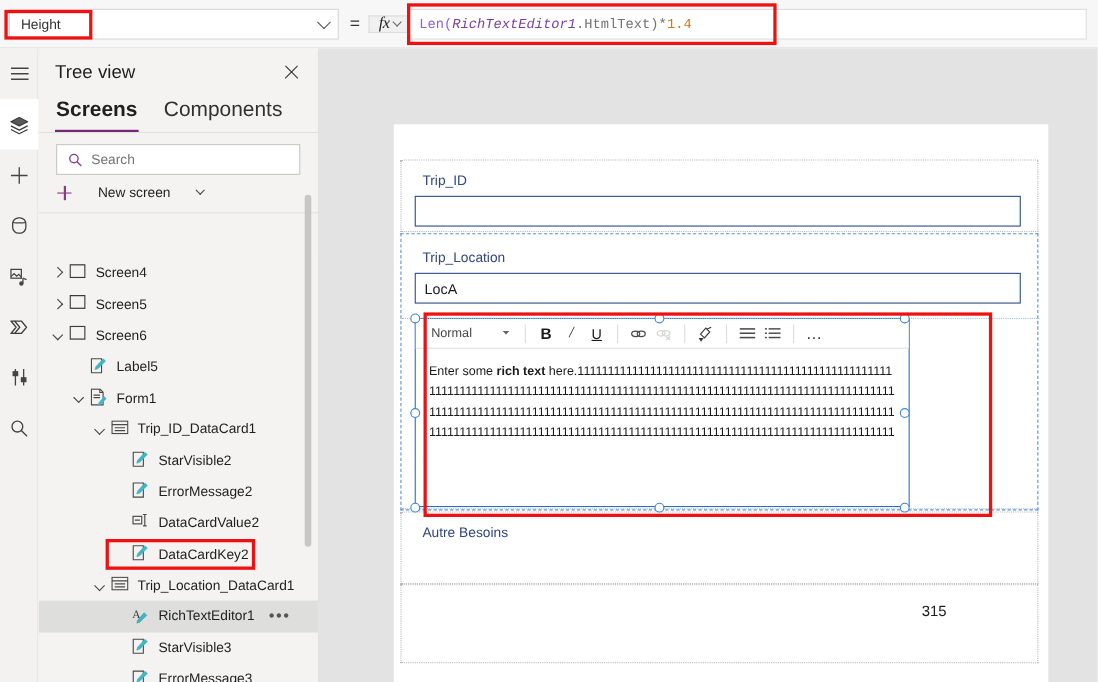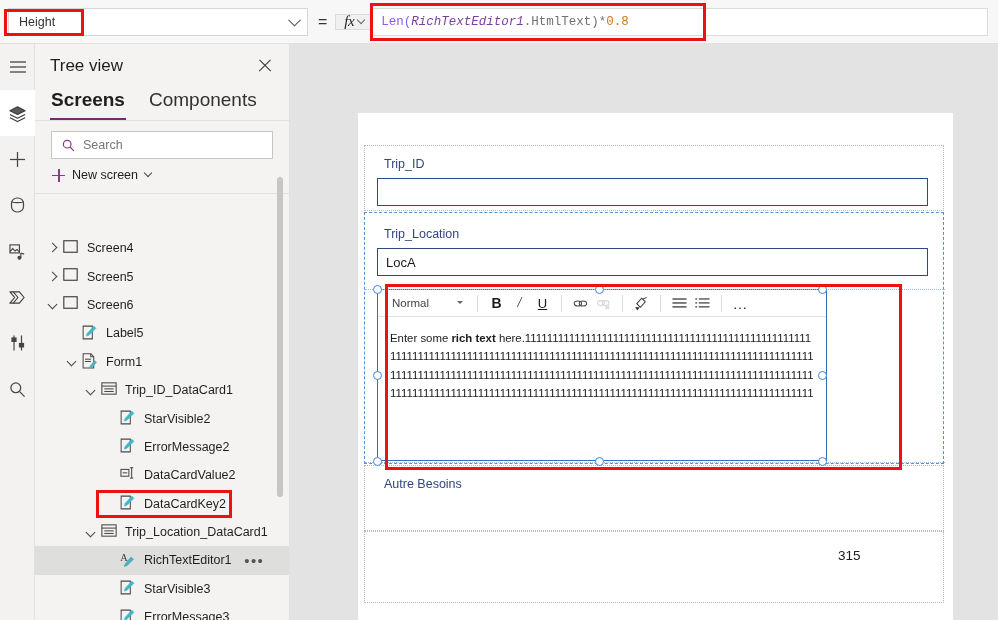"0.8" span.tok-num { text: 0.8 -> 1.4 }
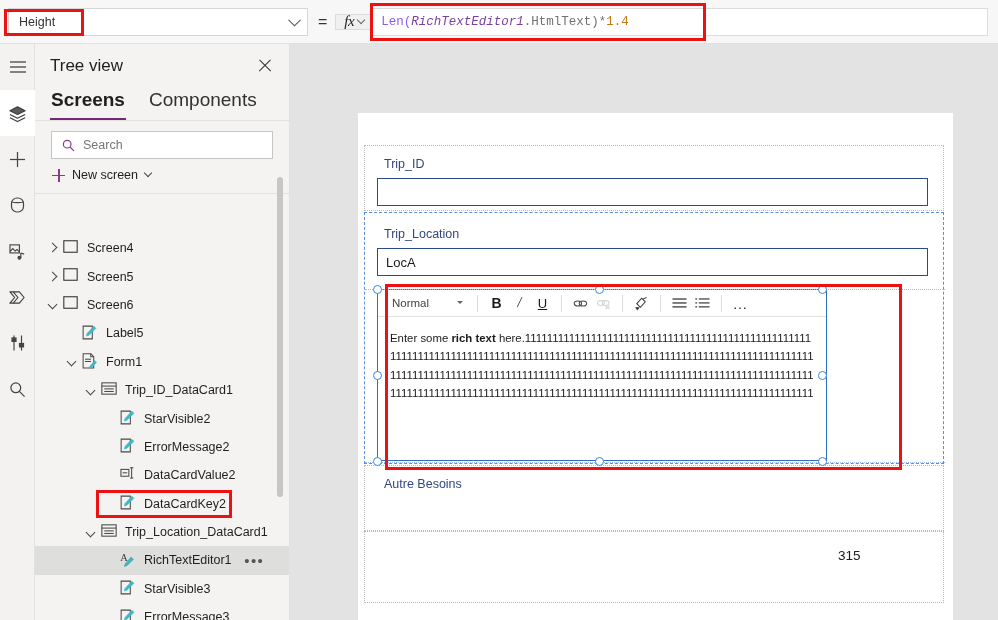"New screen" .tv-newscreen { gap: 7px -> 24px }
